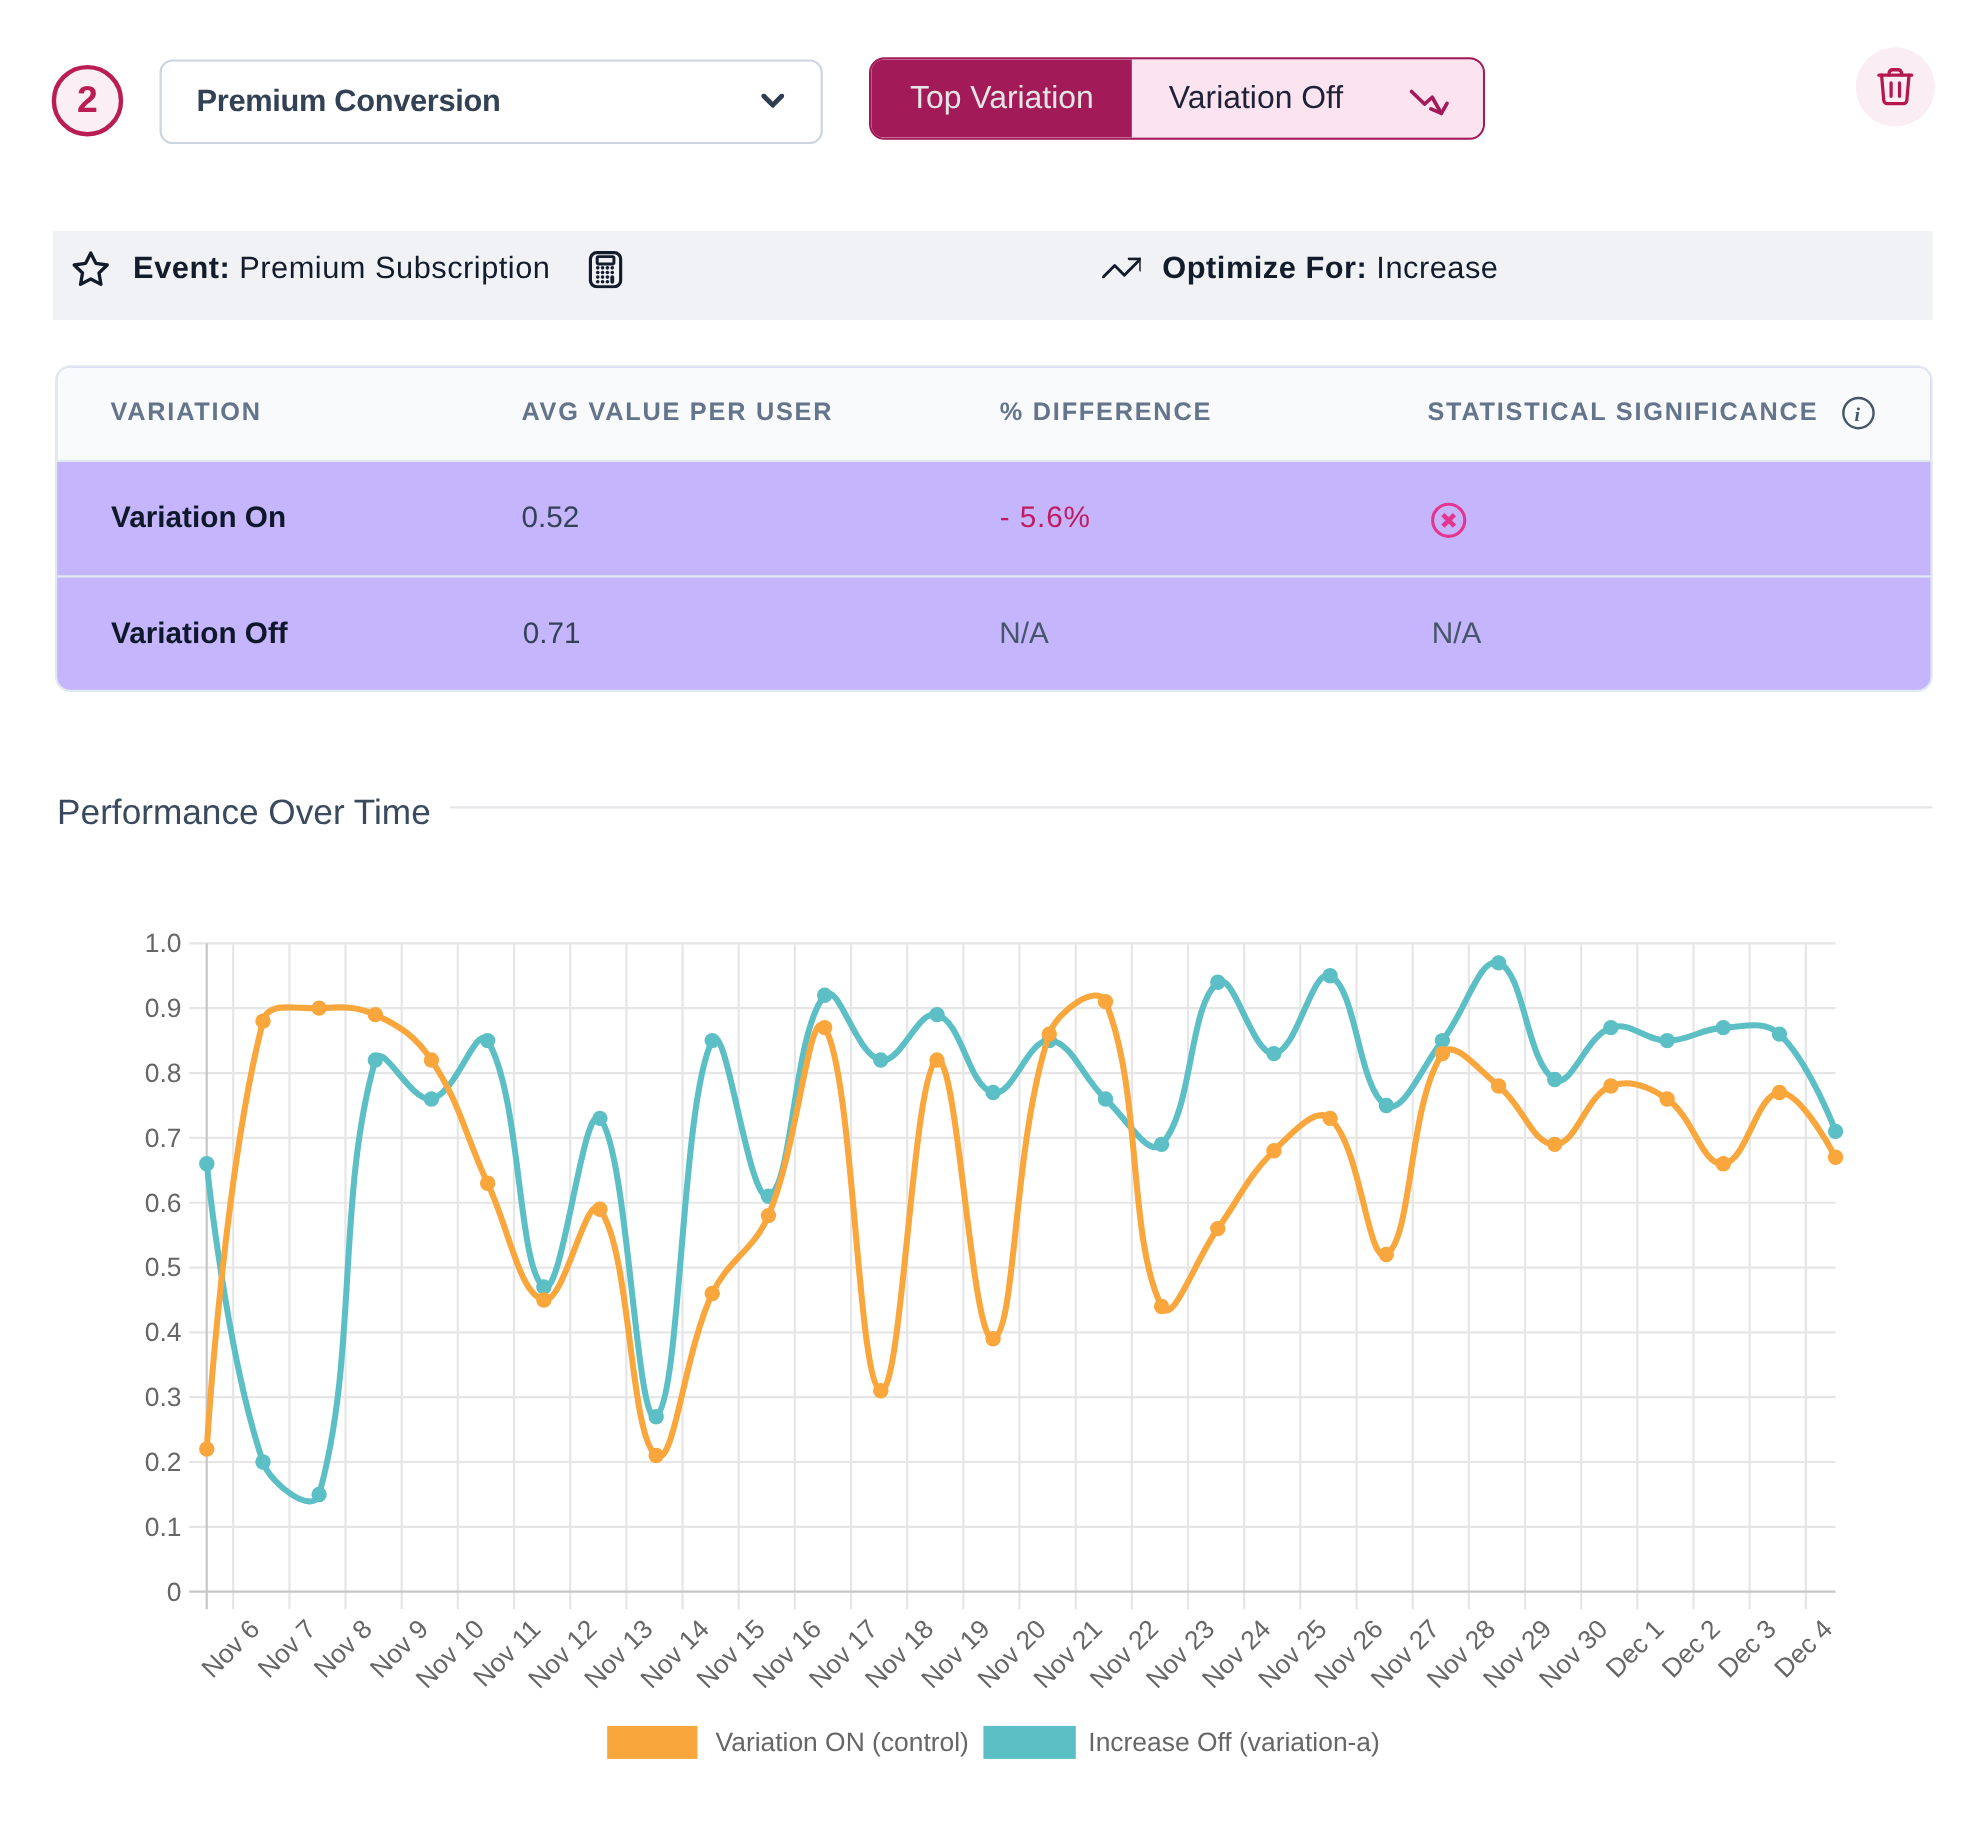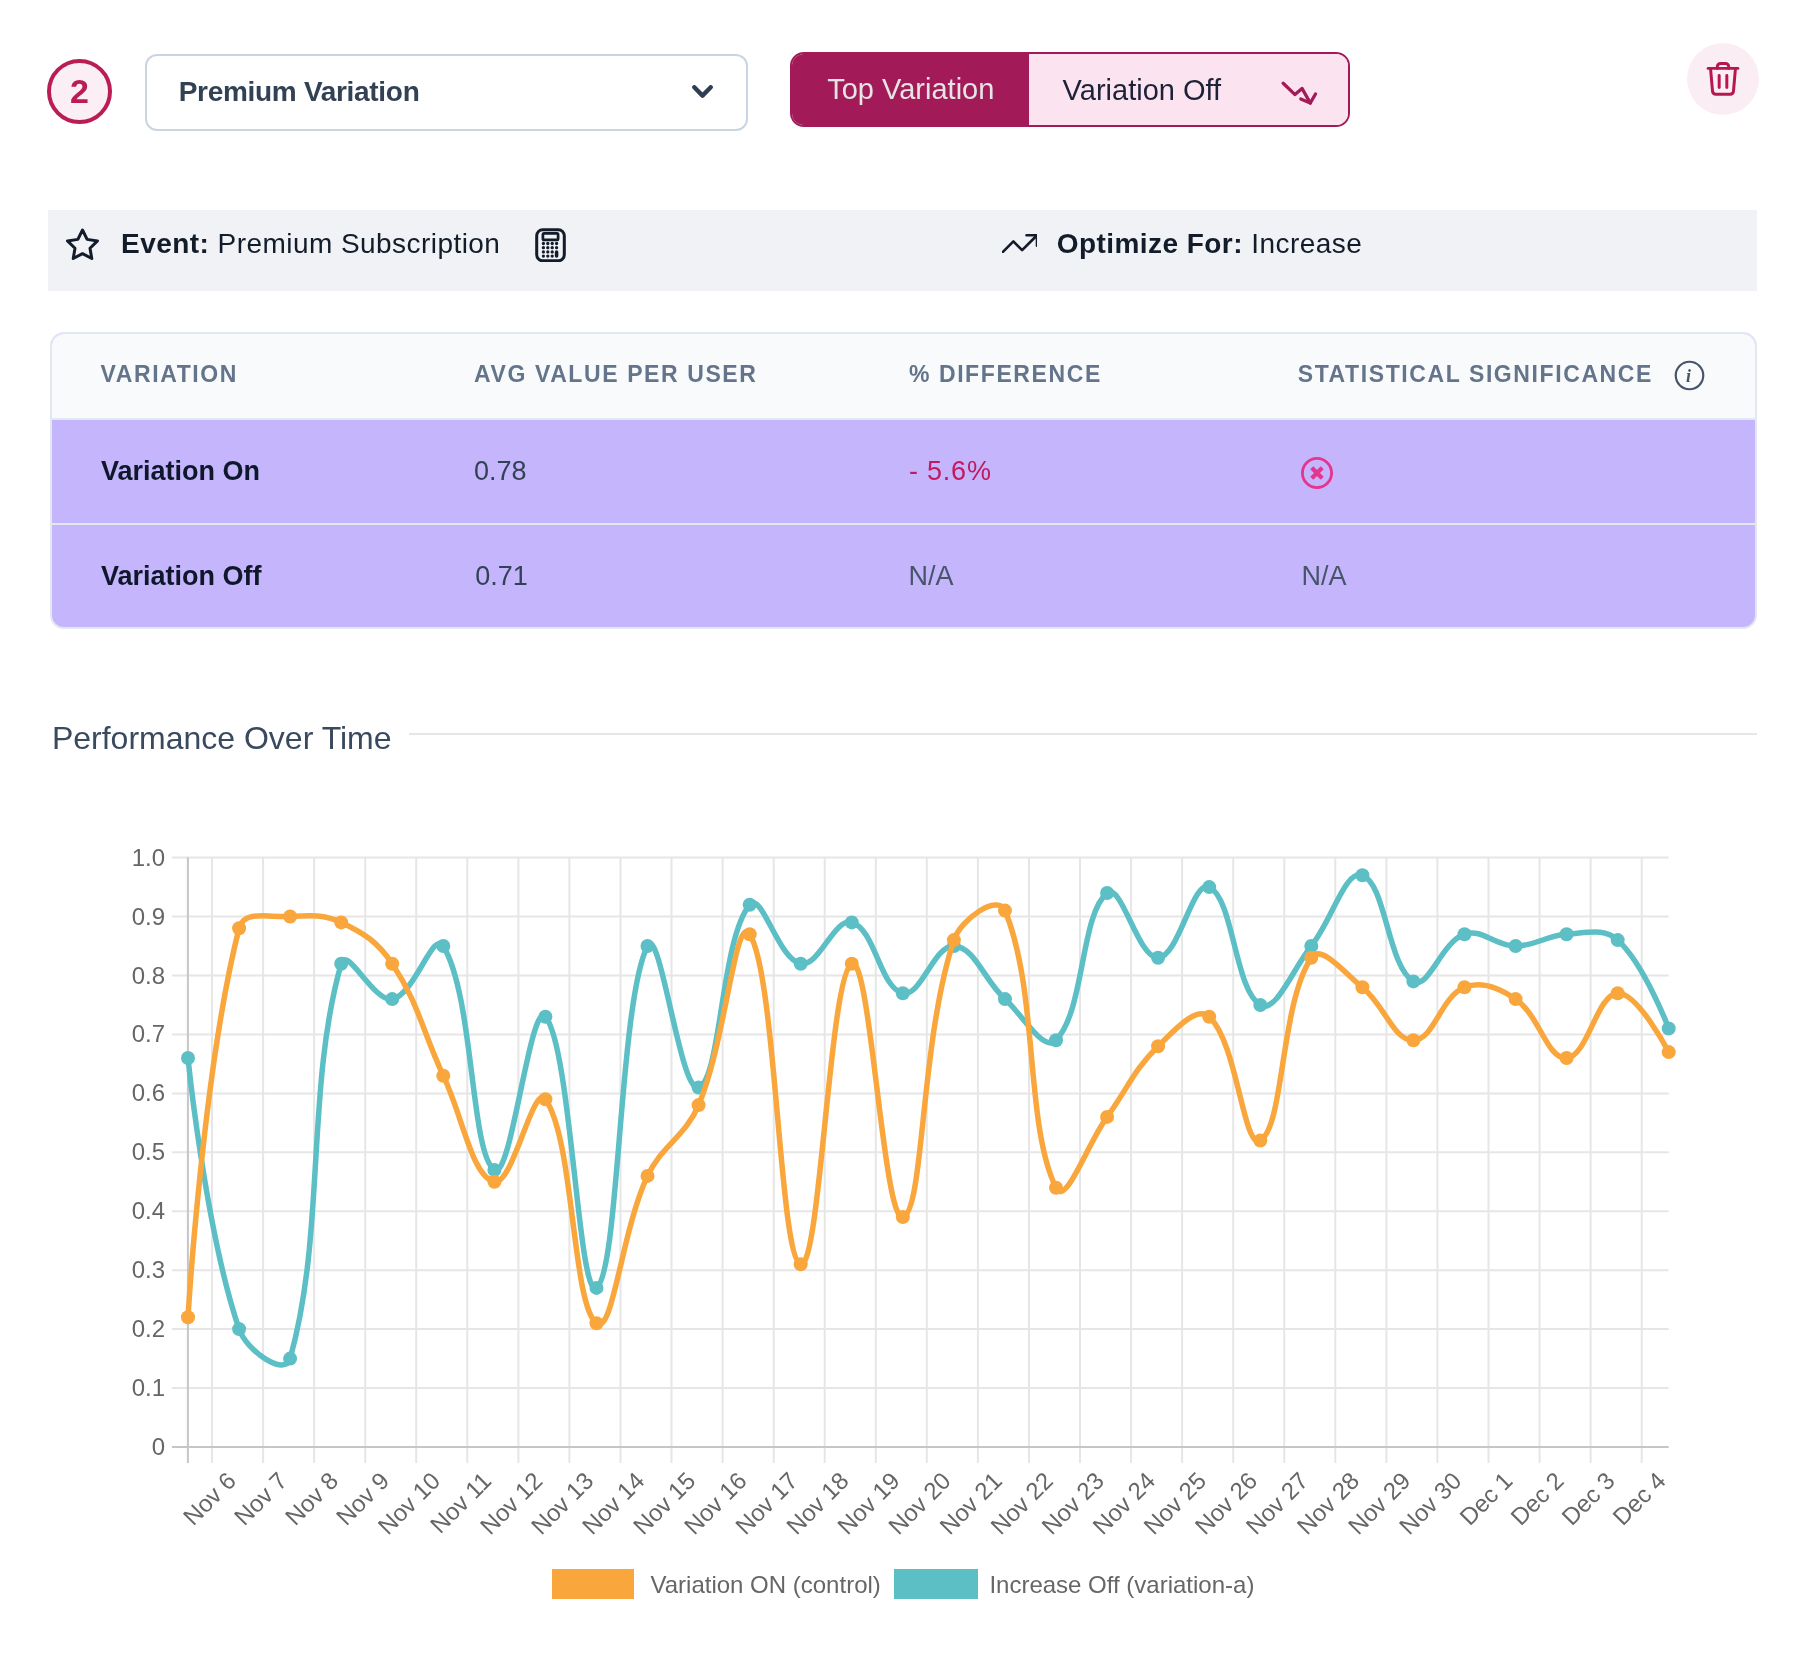"Premium Variation" span.txt { text: Variation -> Conversion }
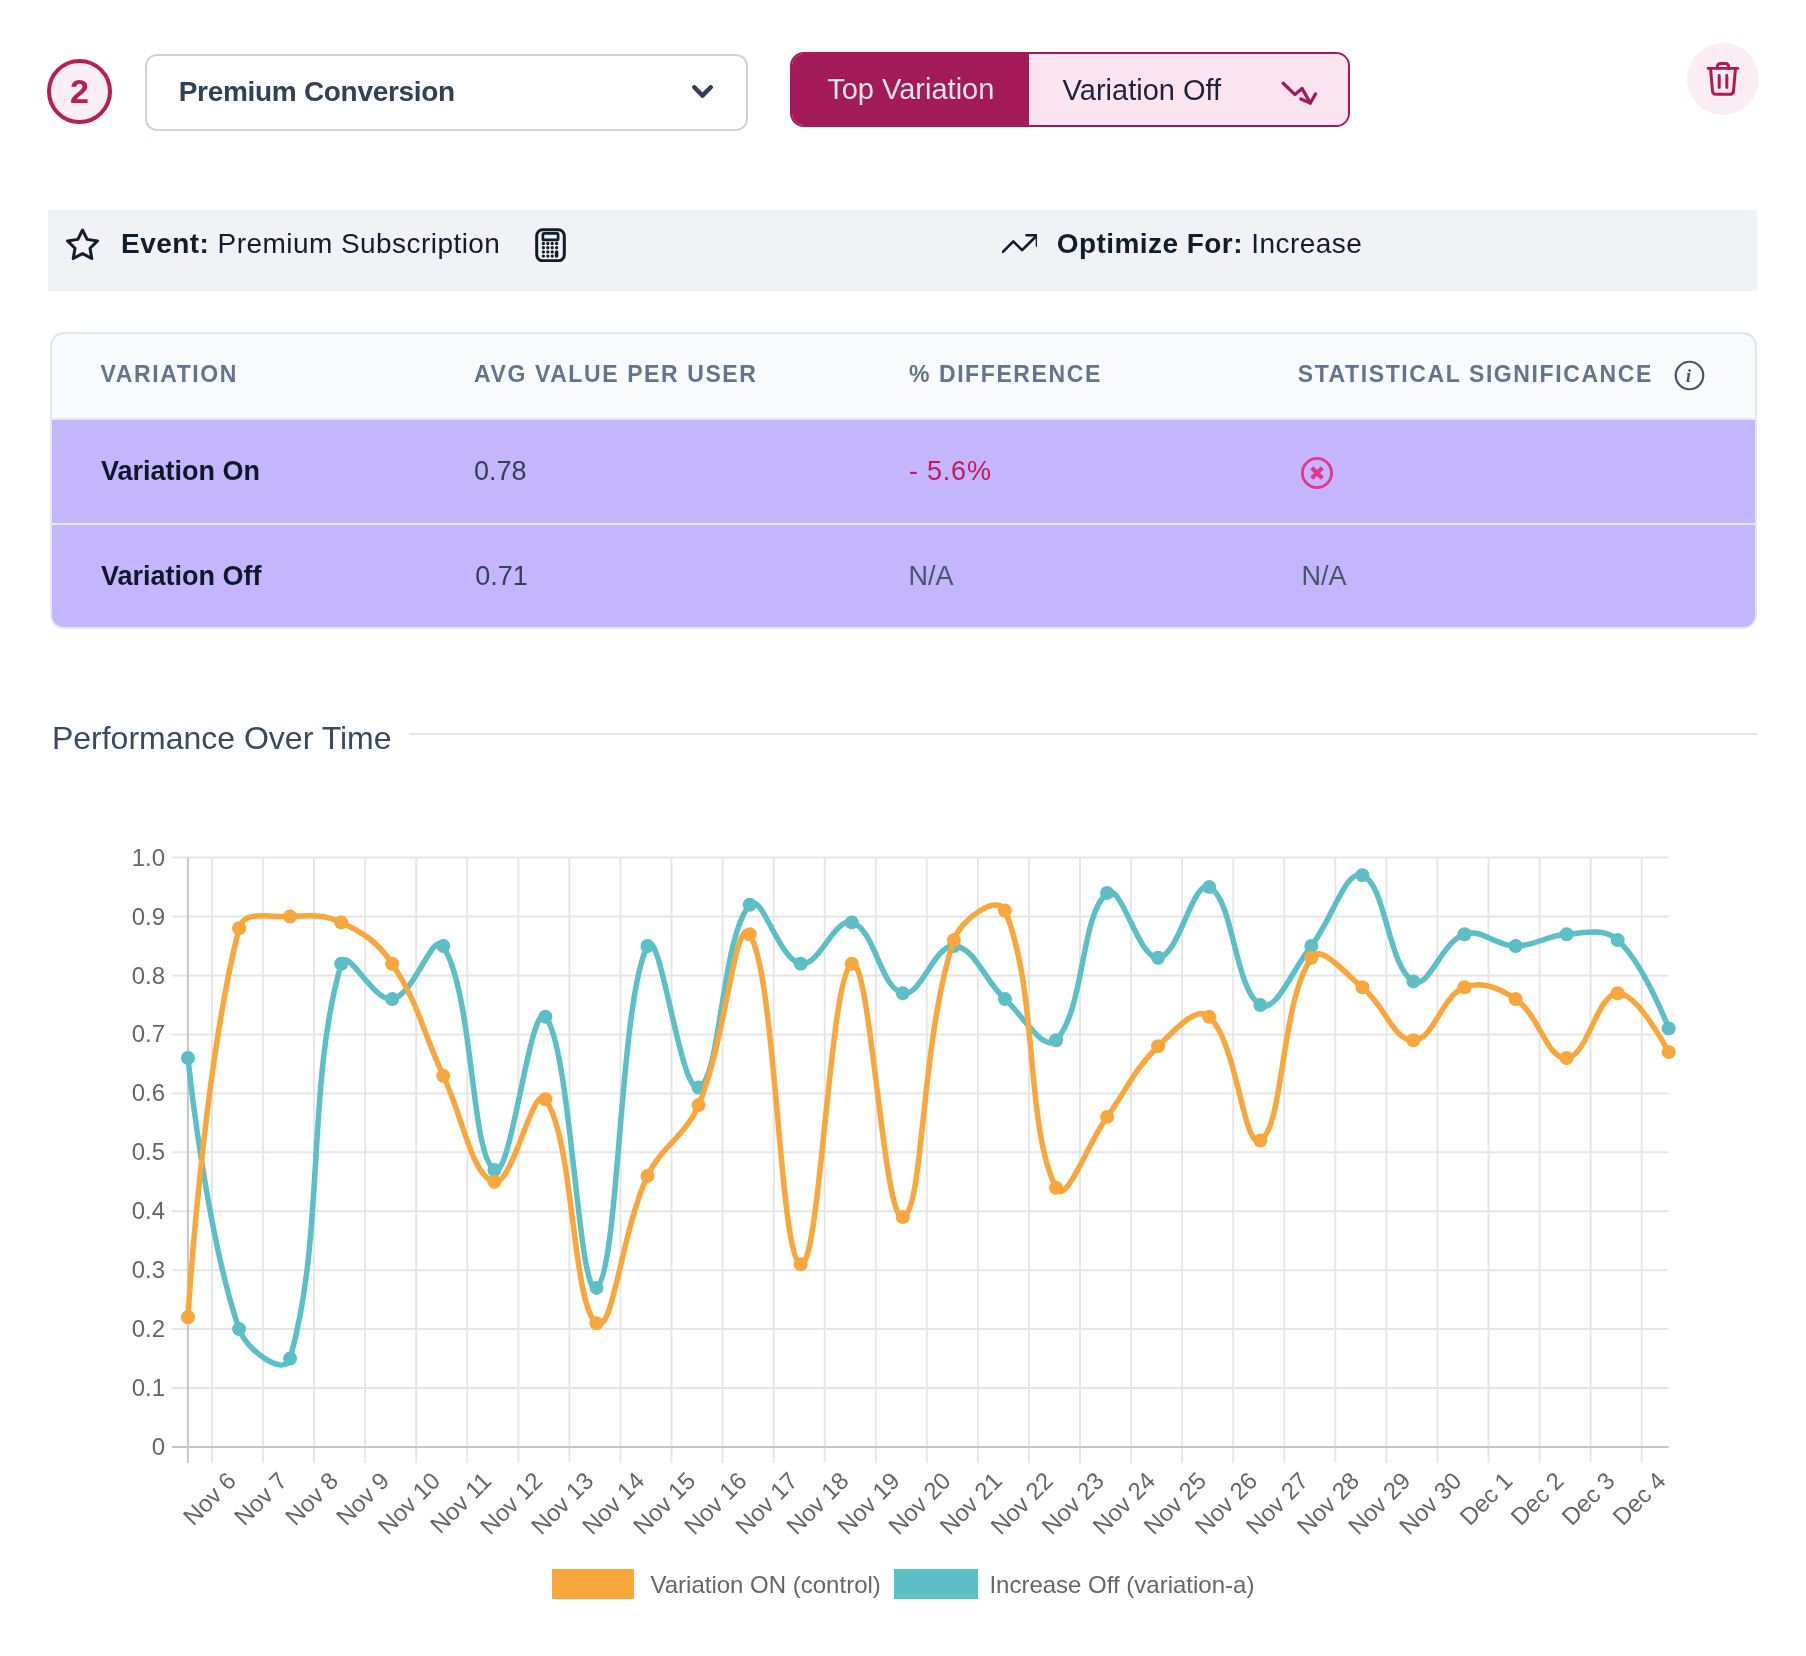"0.78" span { text: 0.78 -> 0.52 }
